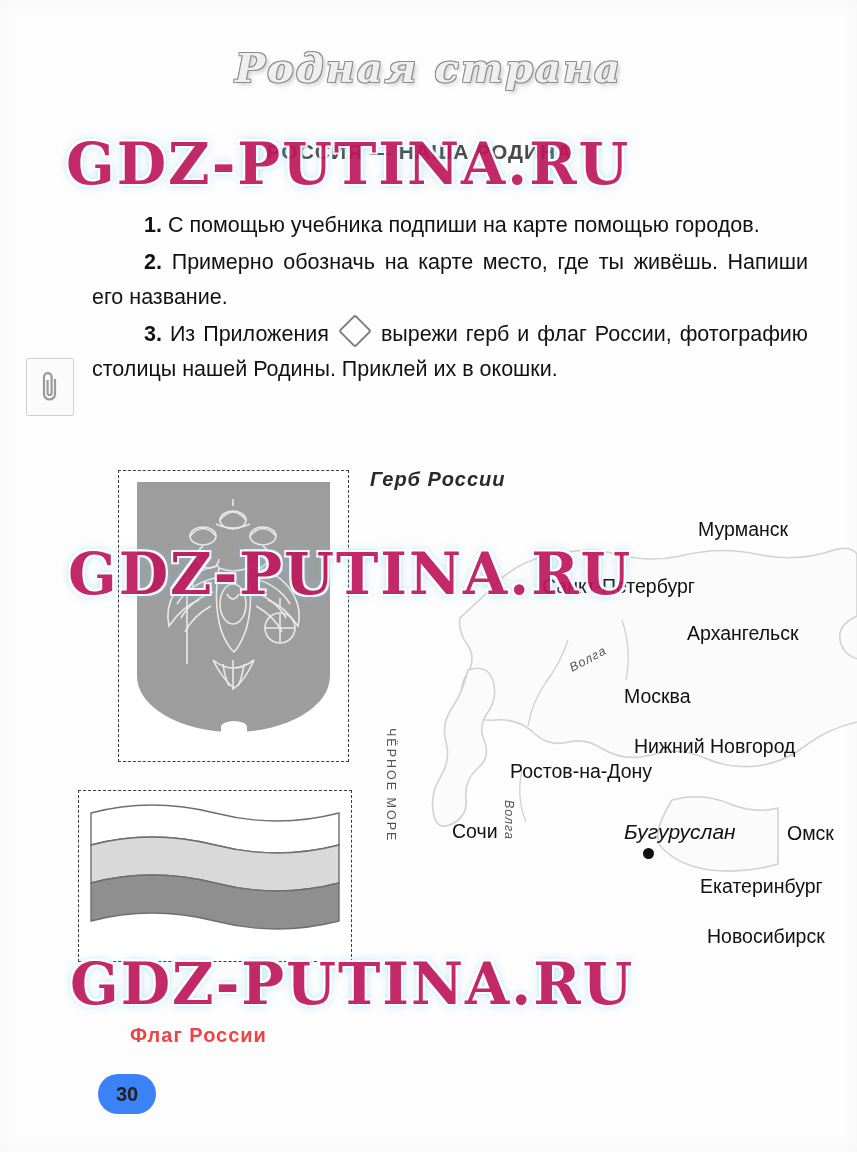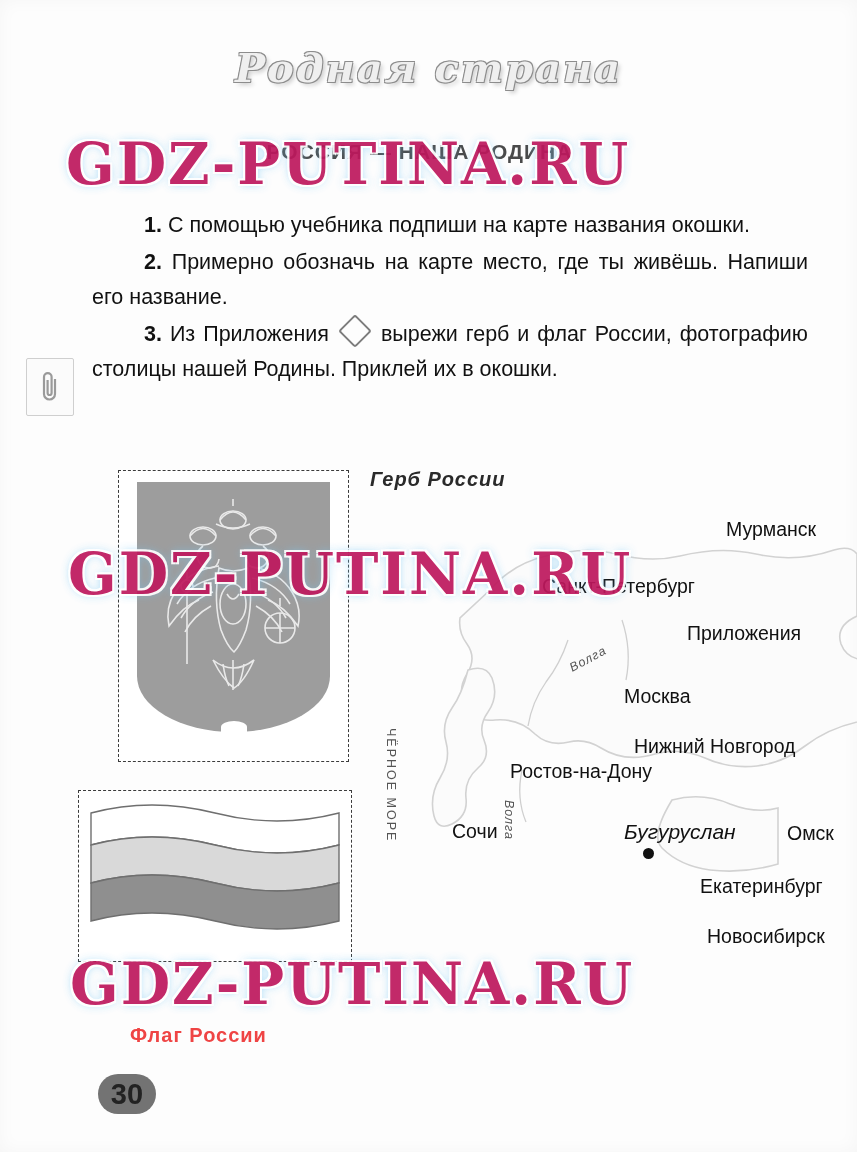"С помощью учебника подпиши на" span { text: названия окошки -> помощью городов }
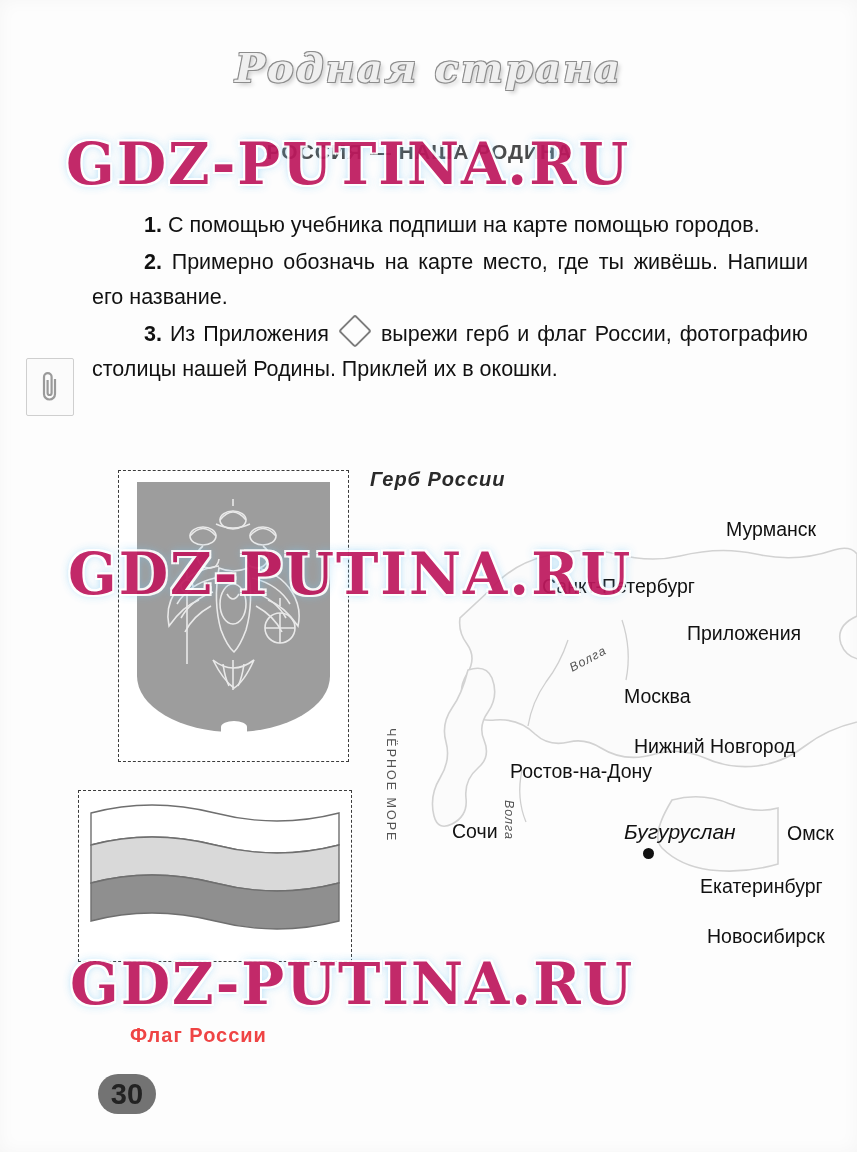"Мурманск" div.city { left: 354px -> 326px }
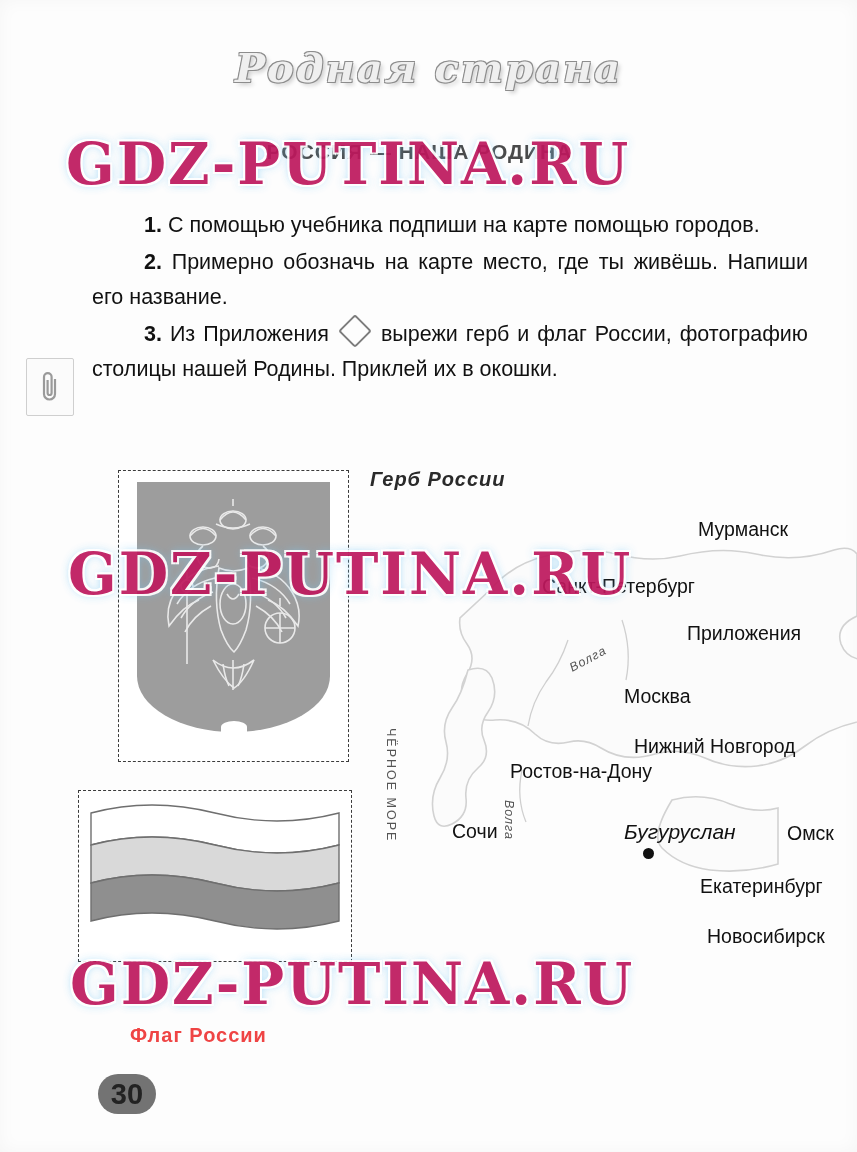"Приложения" div.city { text: Приложения -> Архангельск }
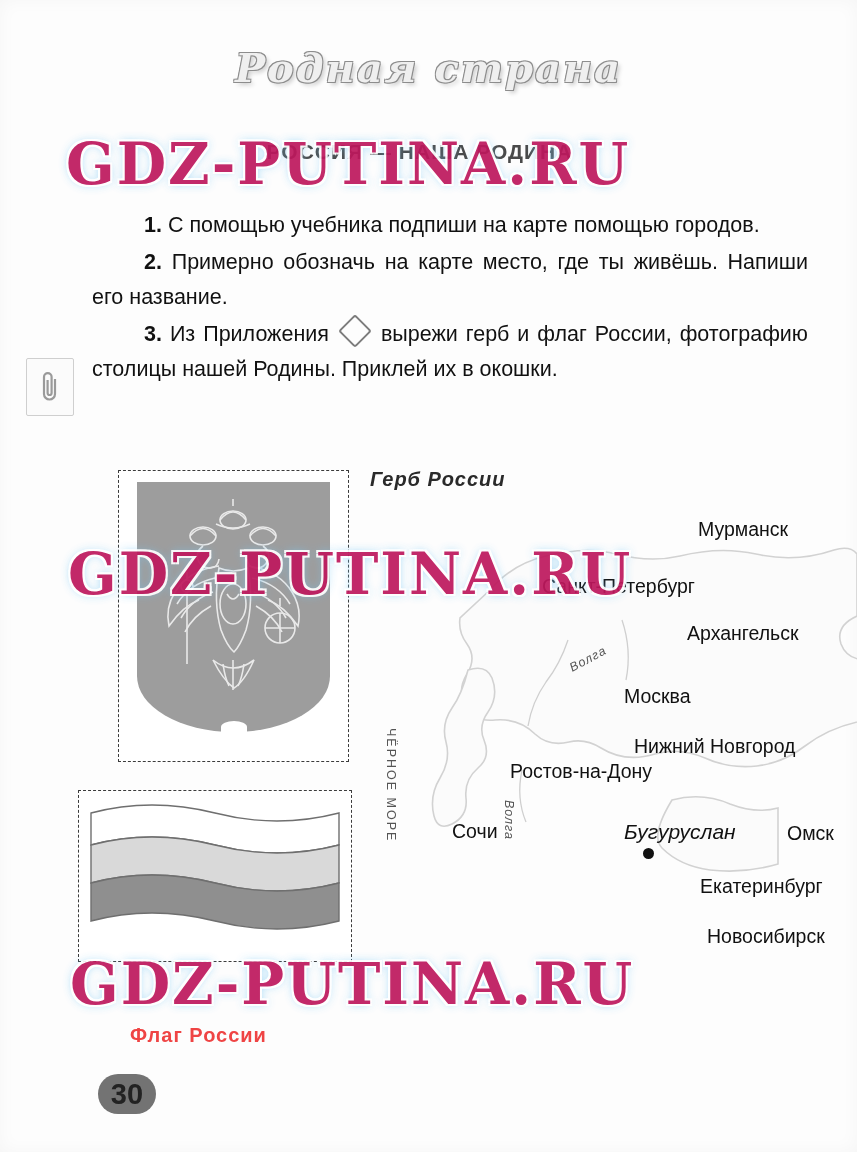"30" .page-number { background: #737373 -> #3b82f6; font-size: 29px -> 20px }
